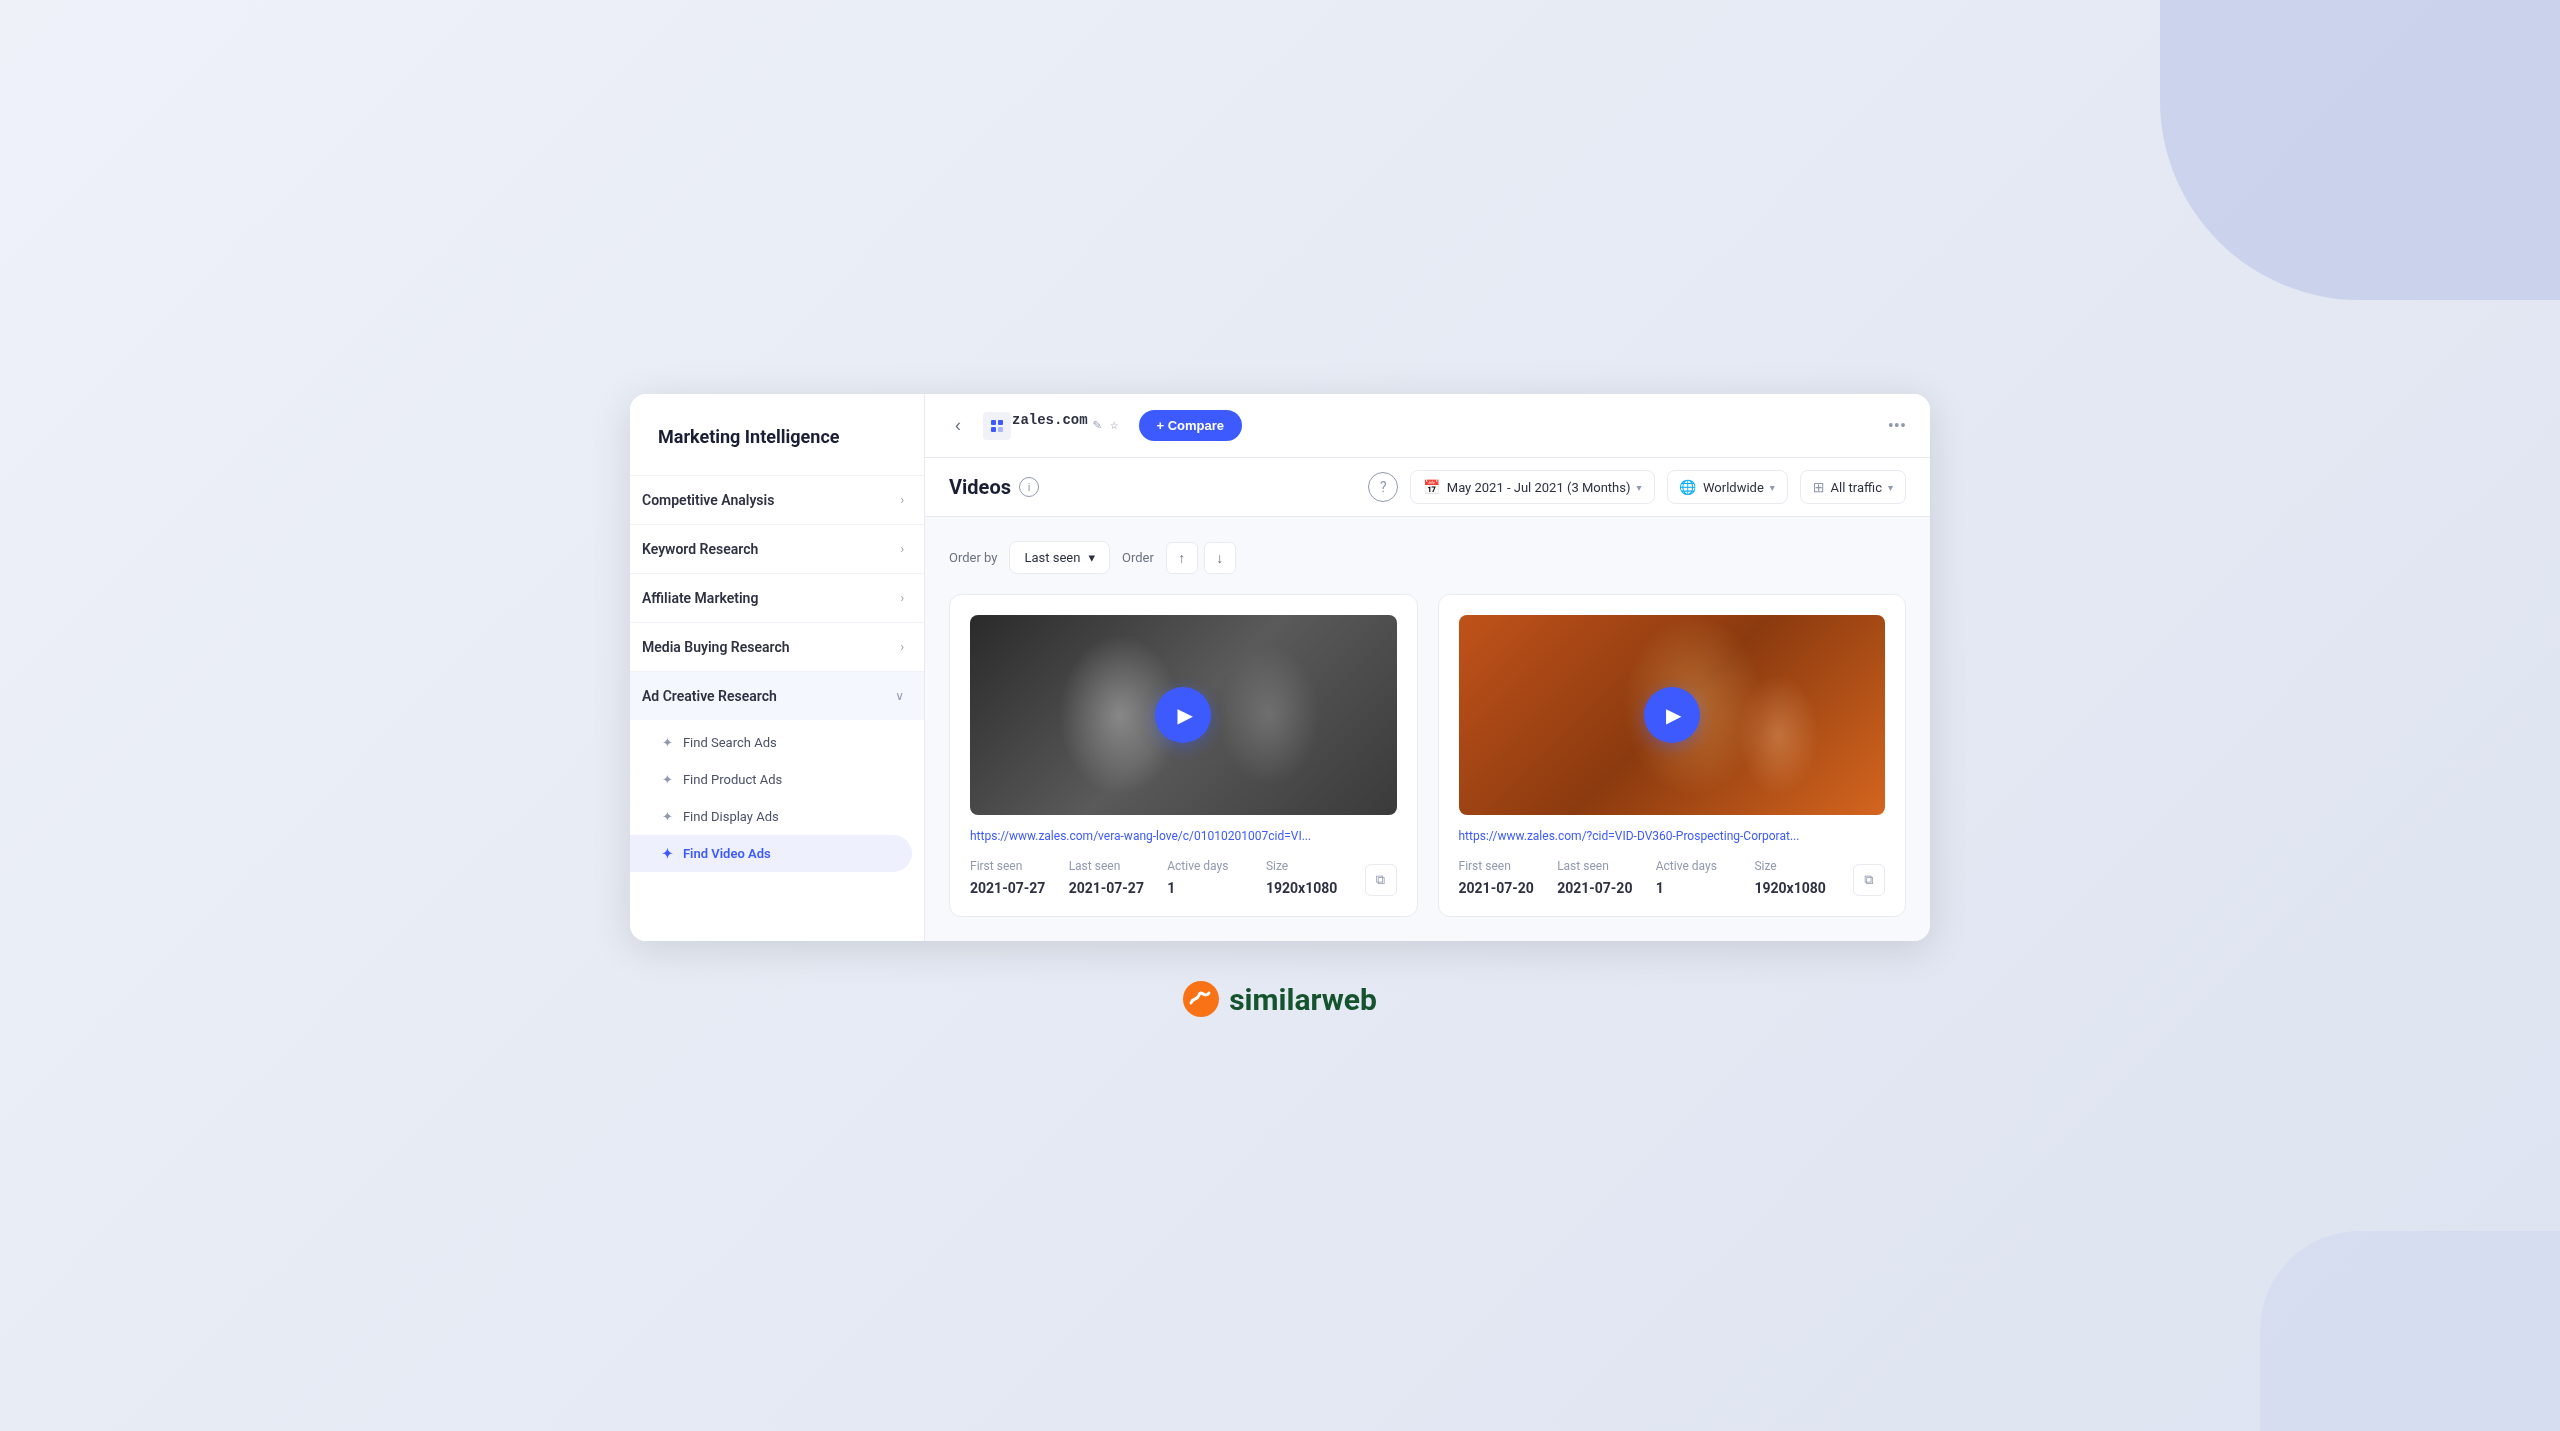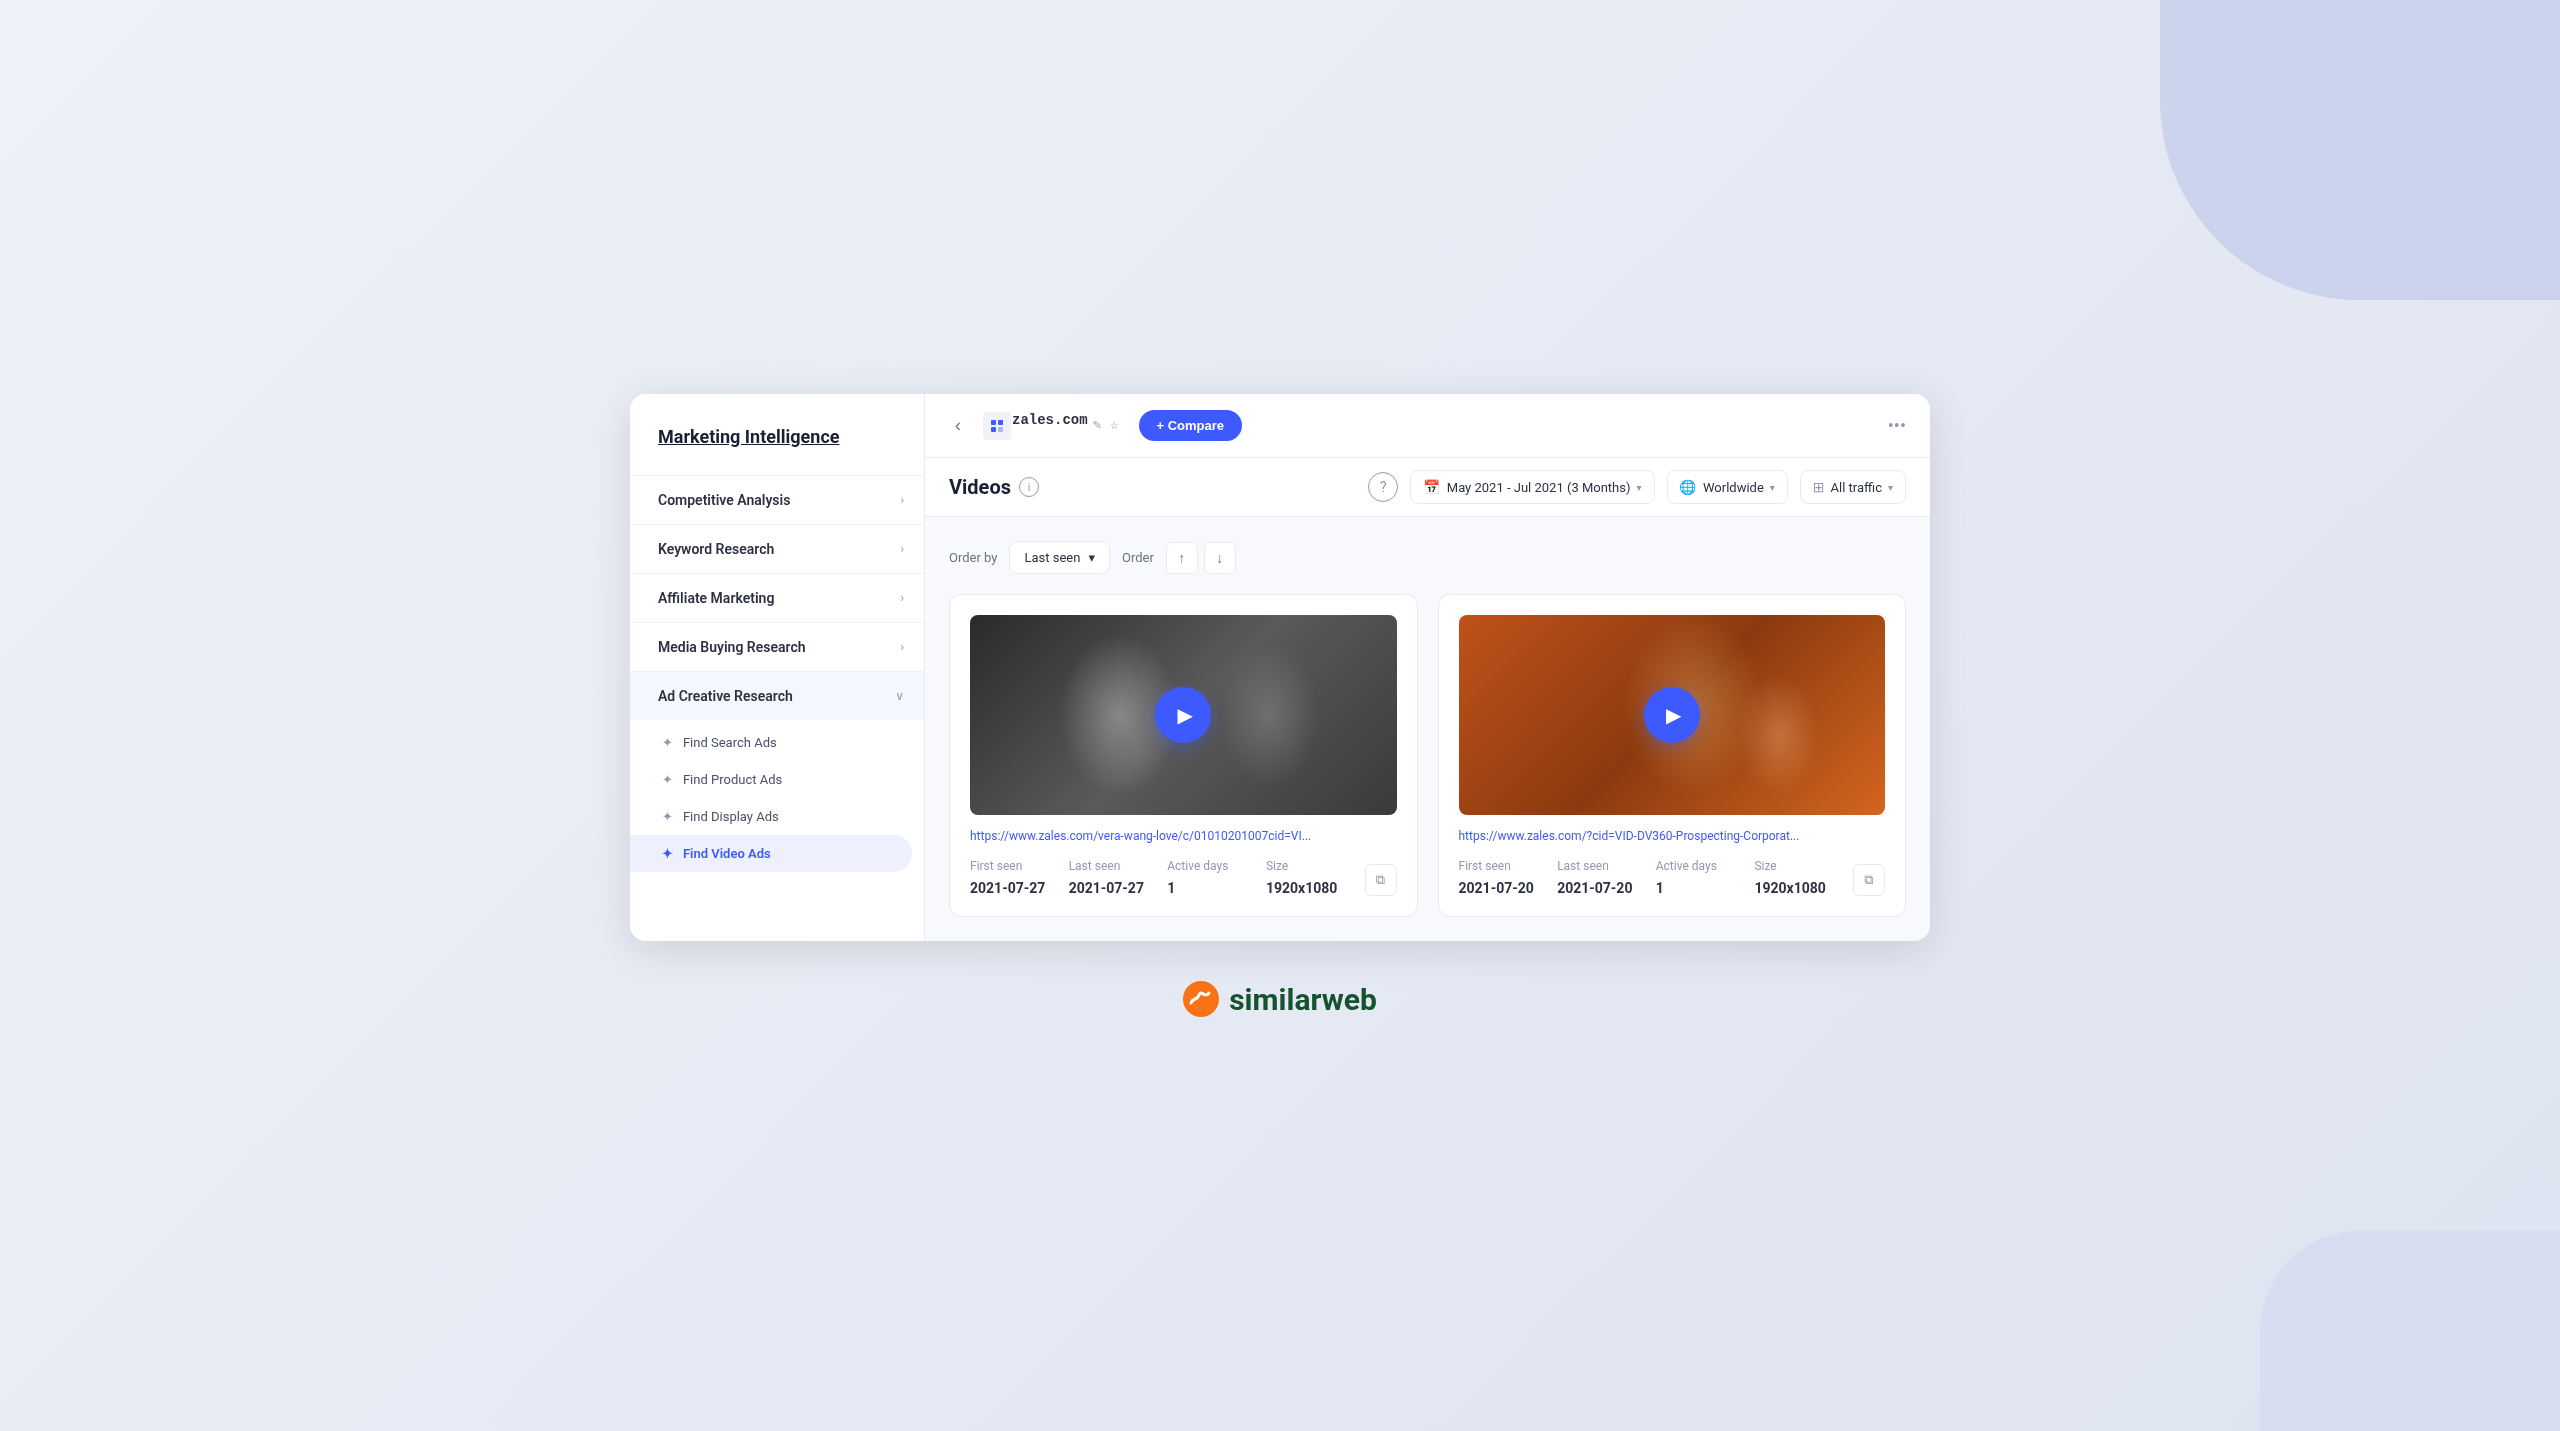"Marketing Intelligence" .sidebar-title { text-decoration: underline -> none }
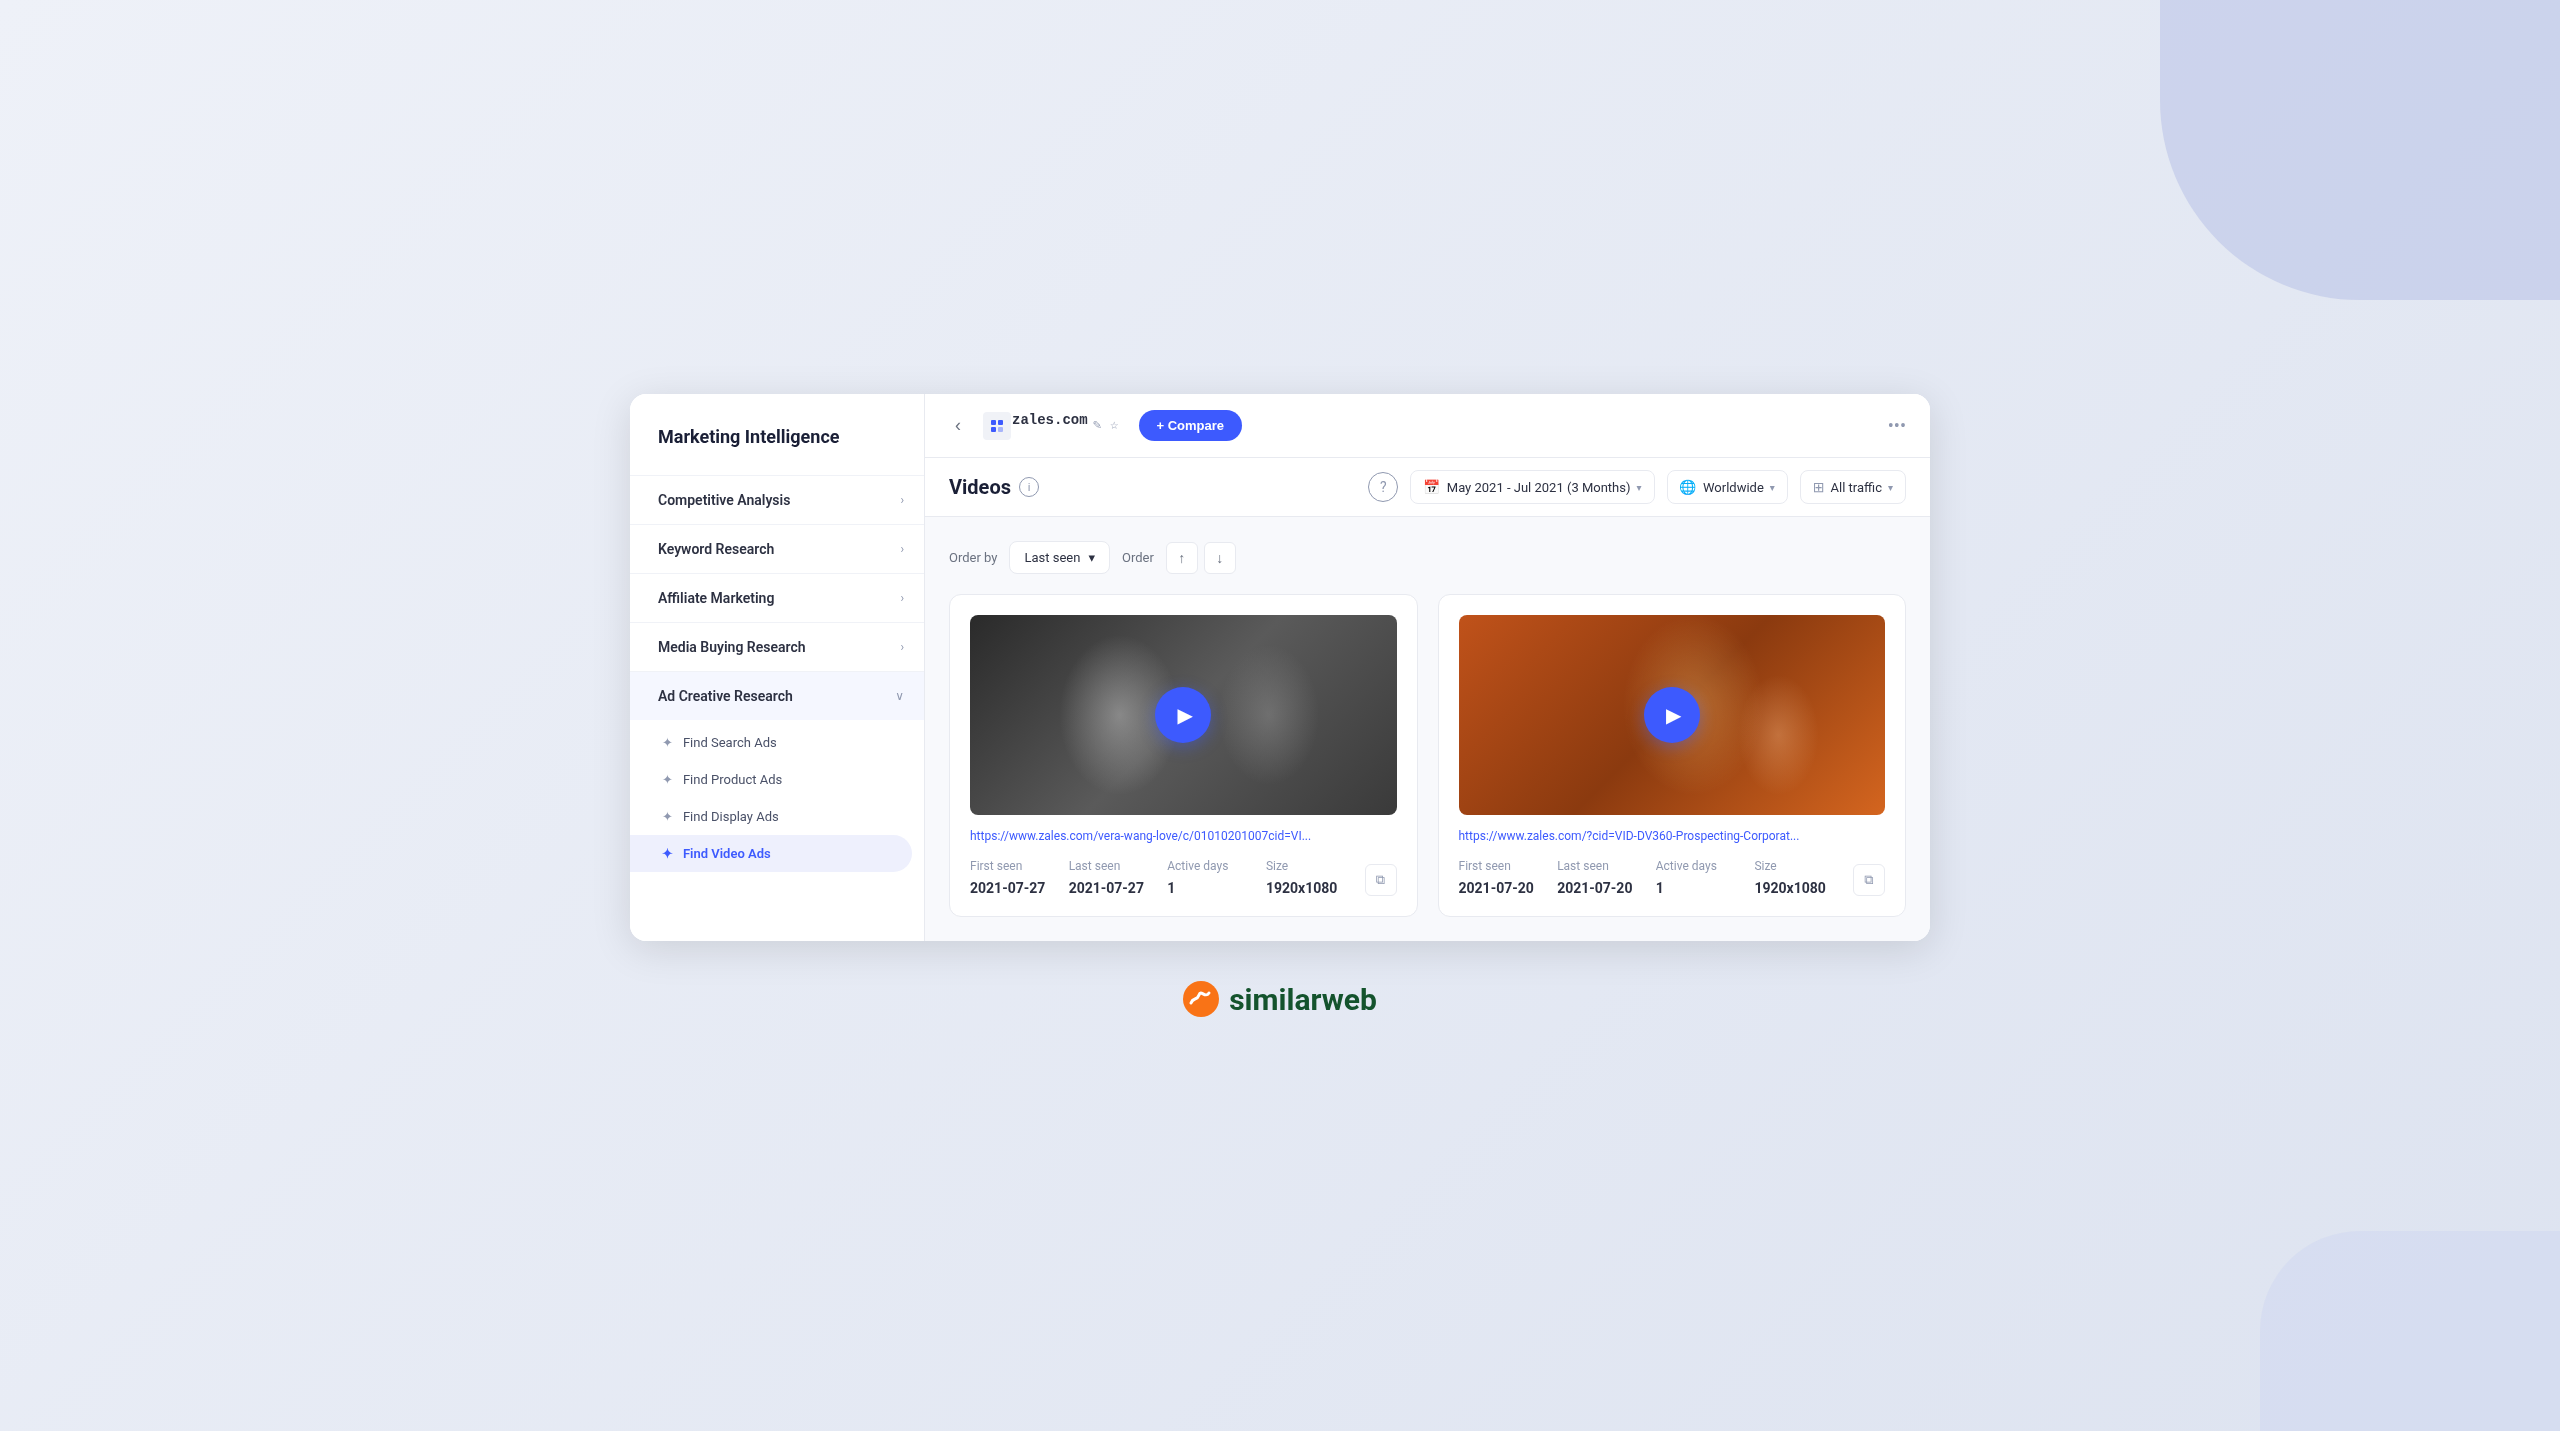"Competitive Analysis" .sidebar-nav-item { padding: 16px 20px 16px 28px -> 16px 20px 16px 12px }
